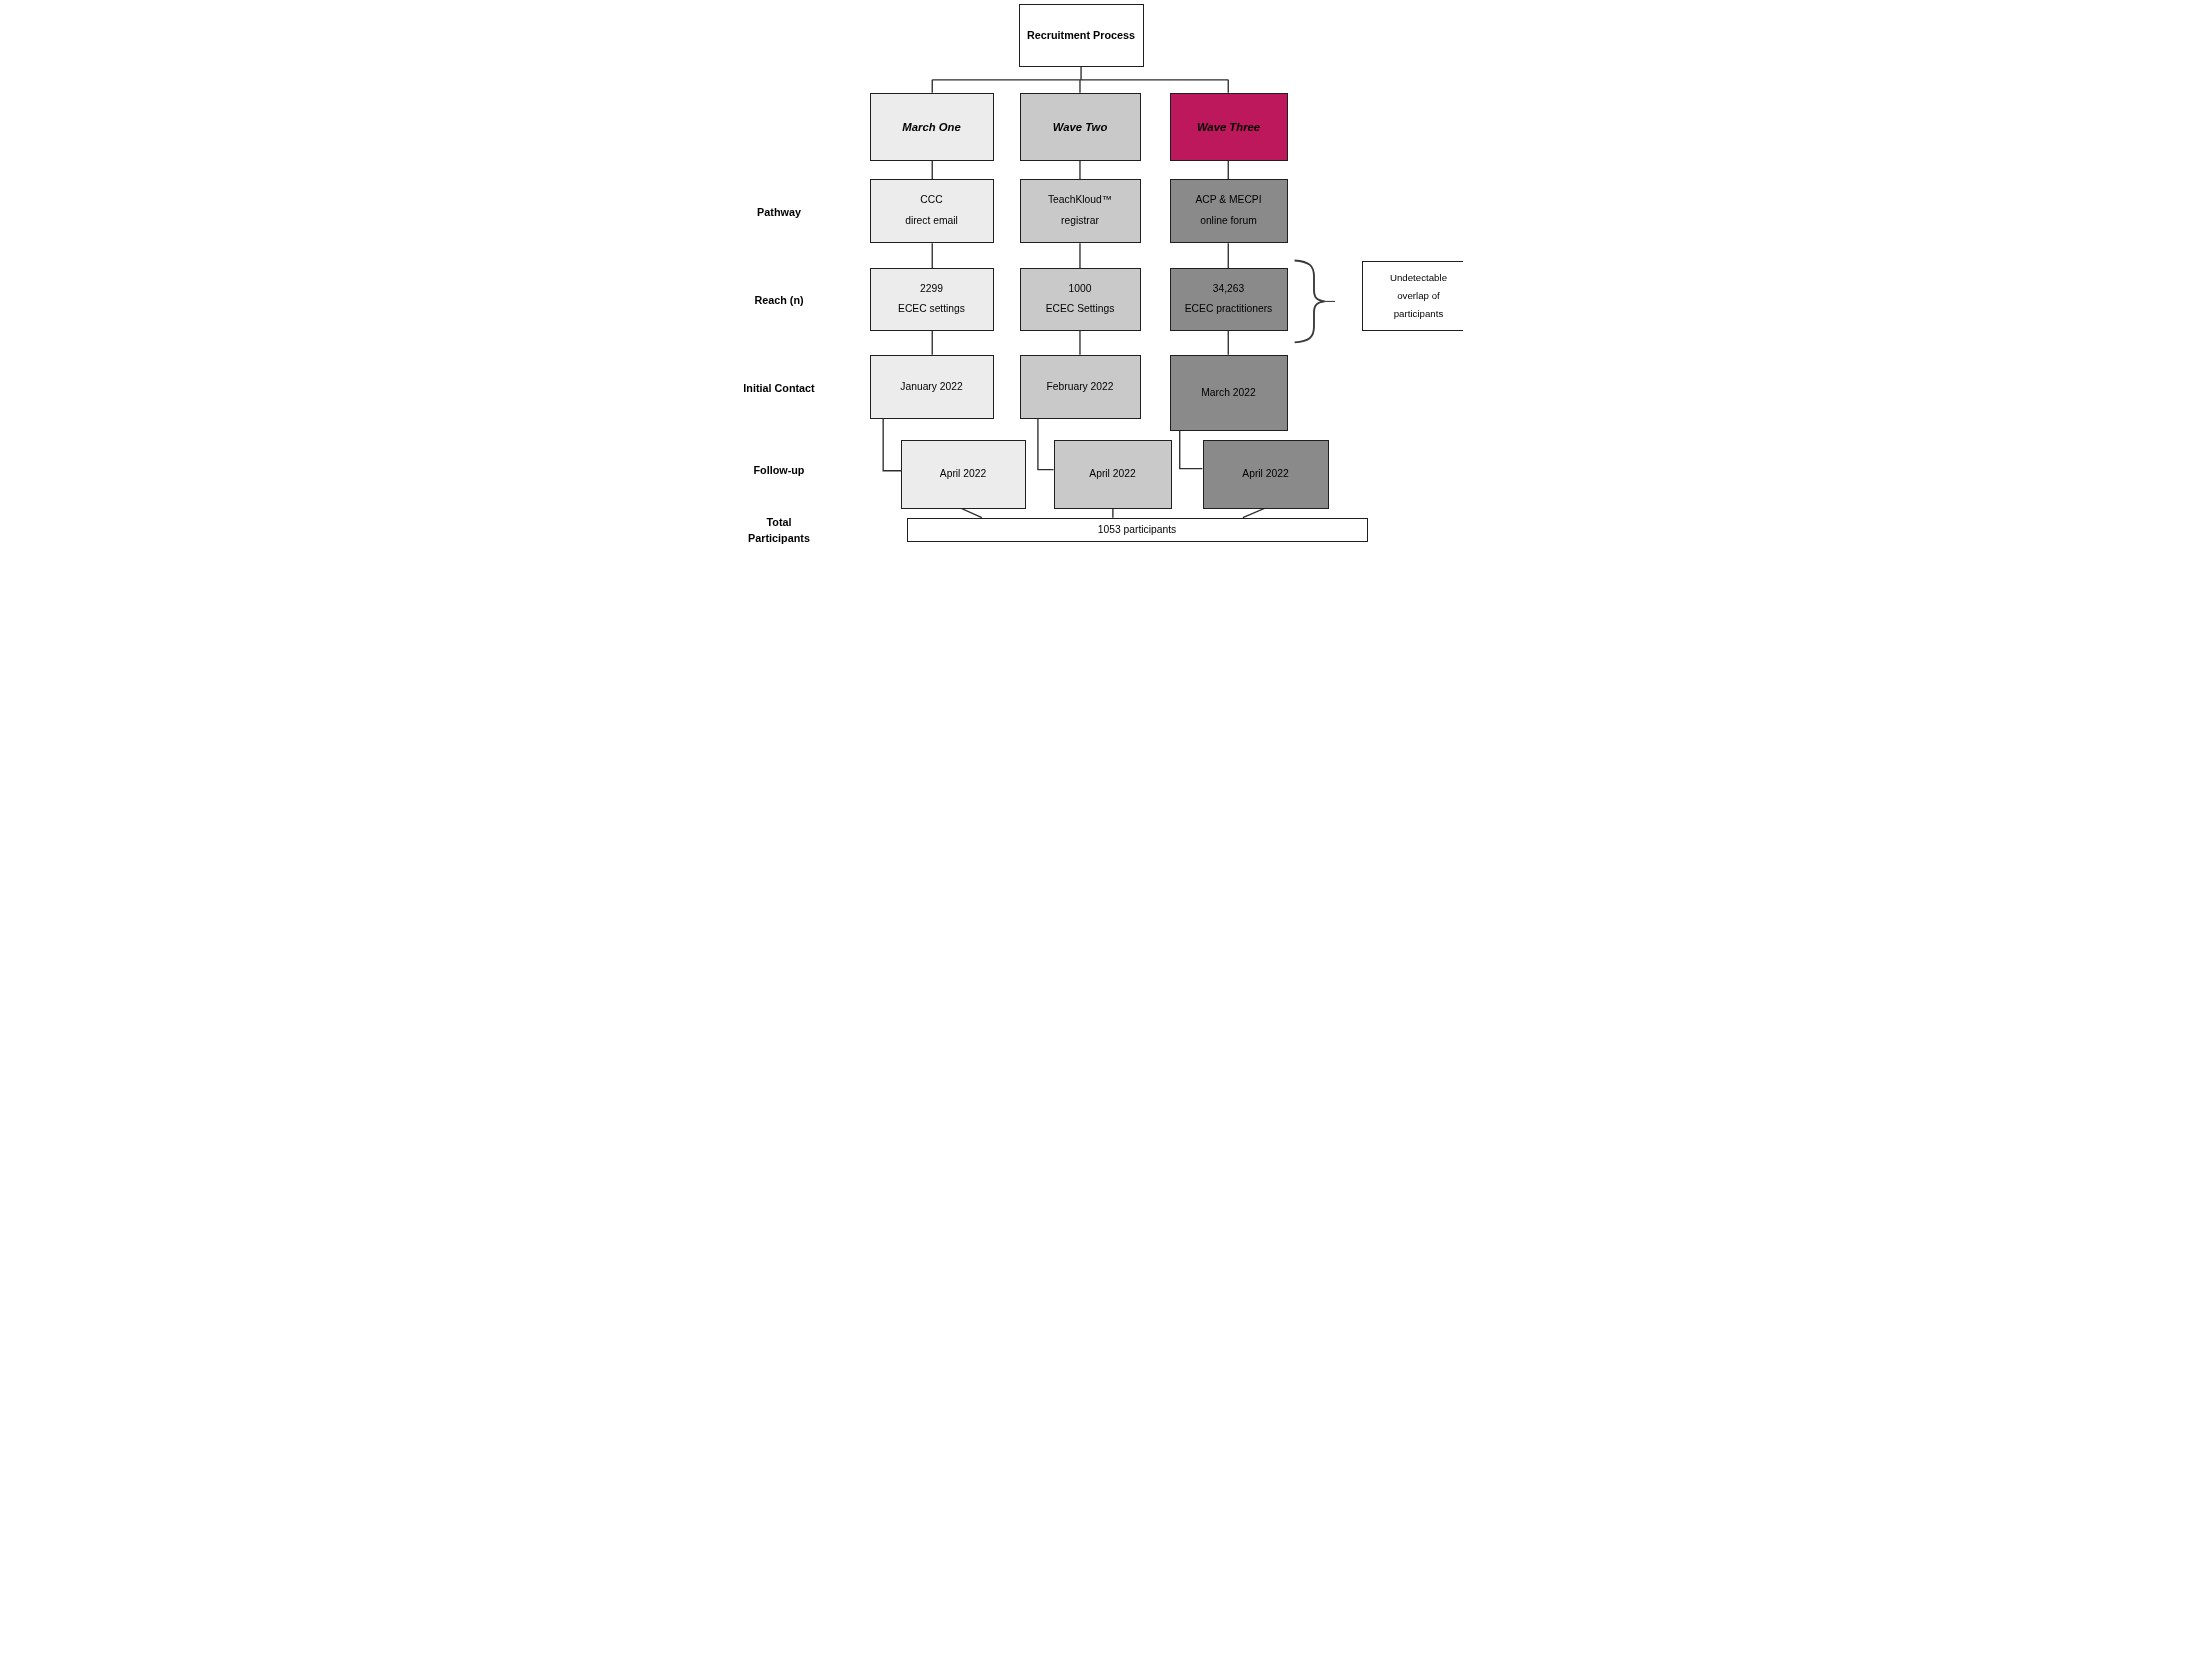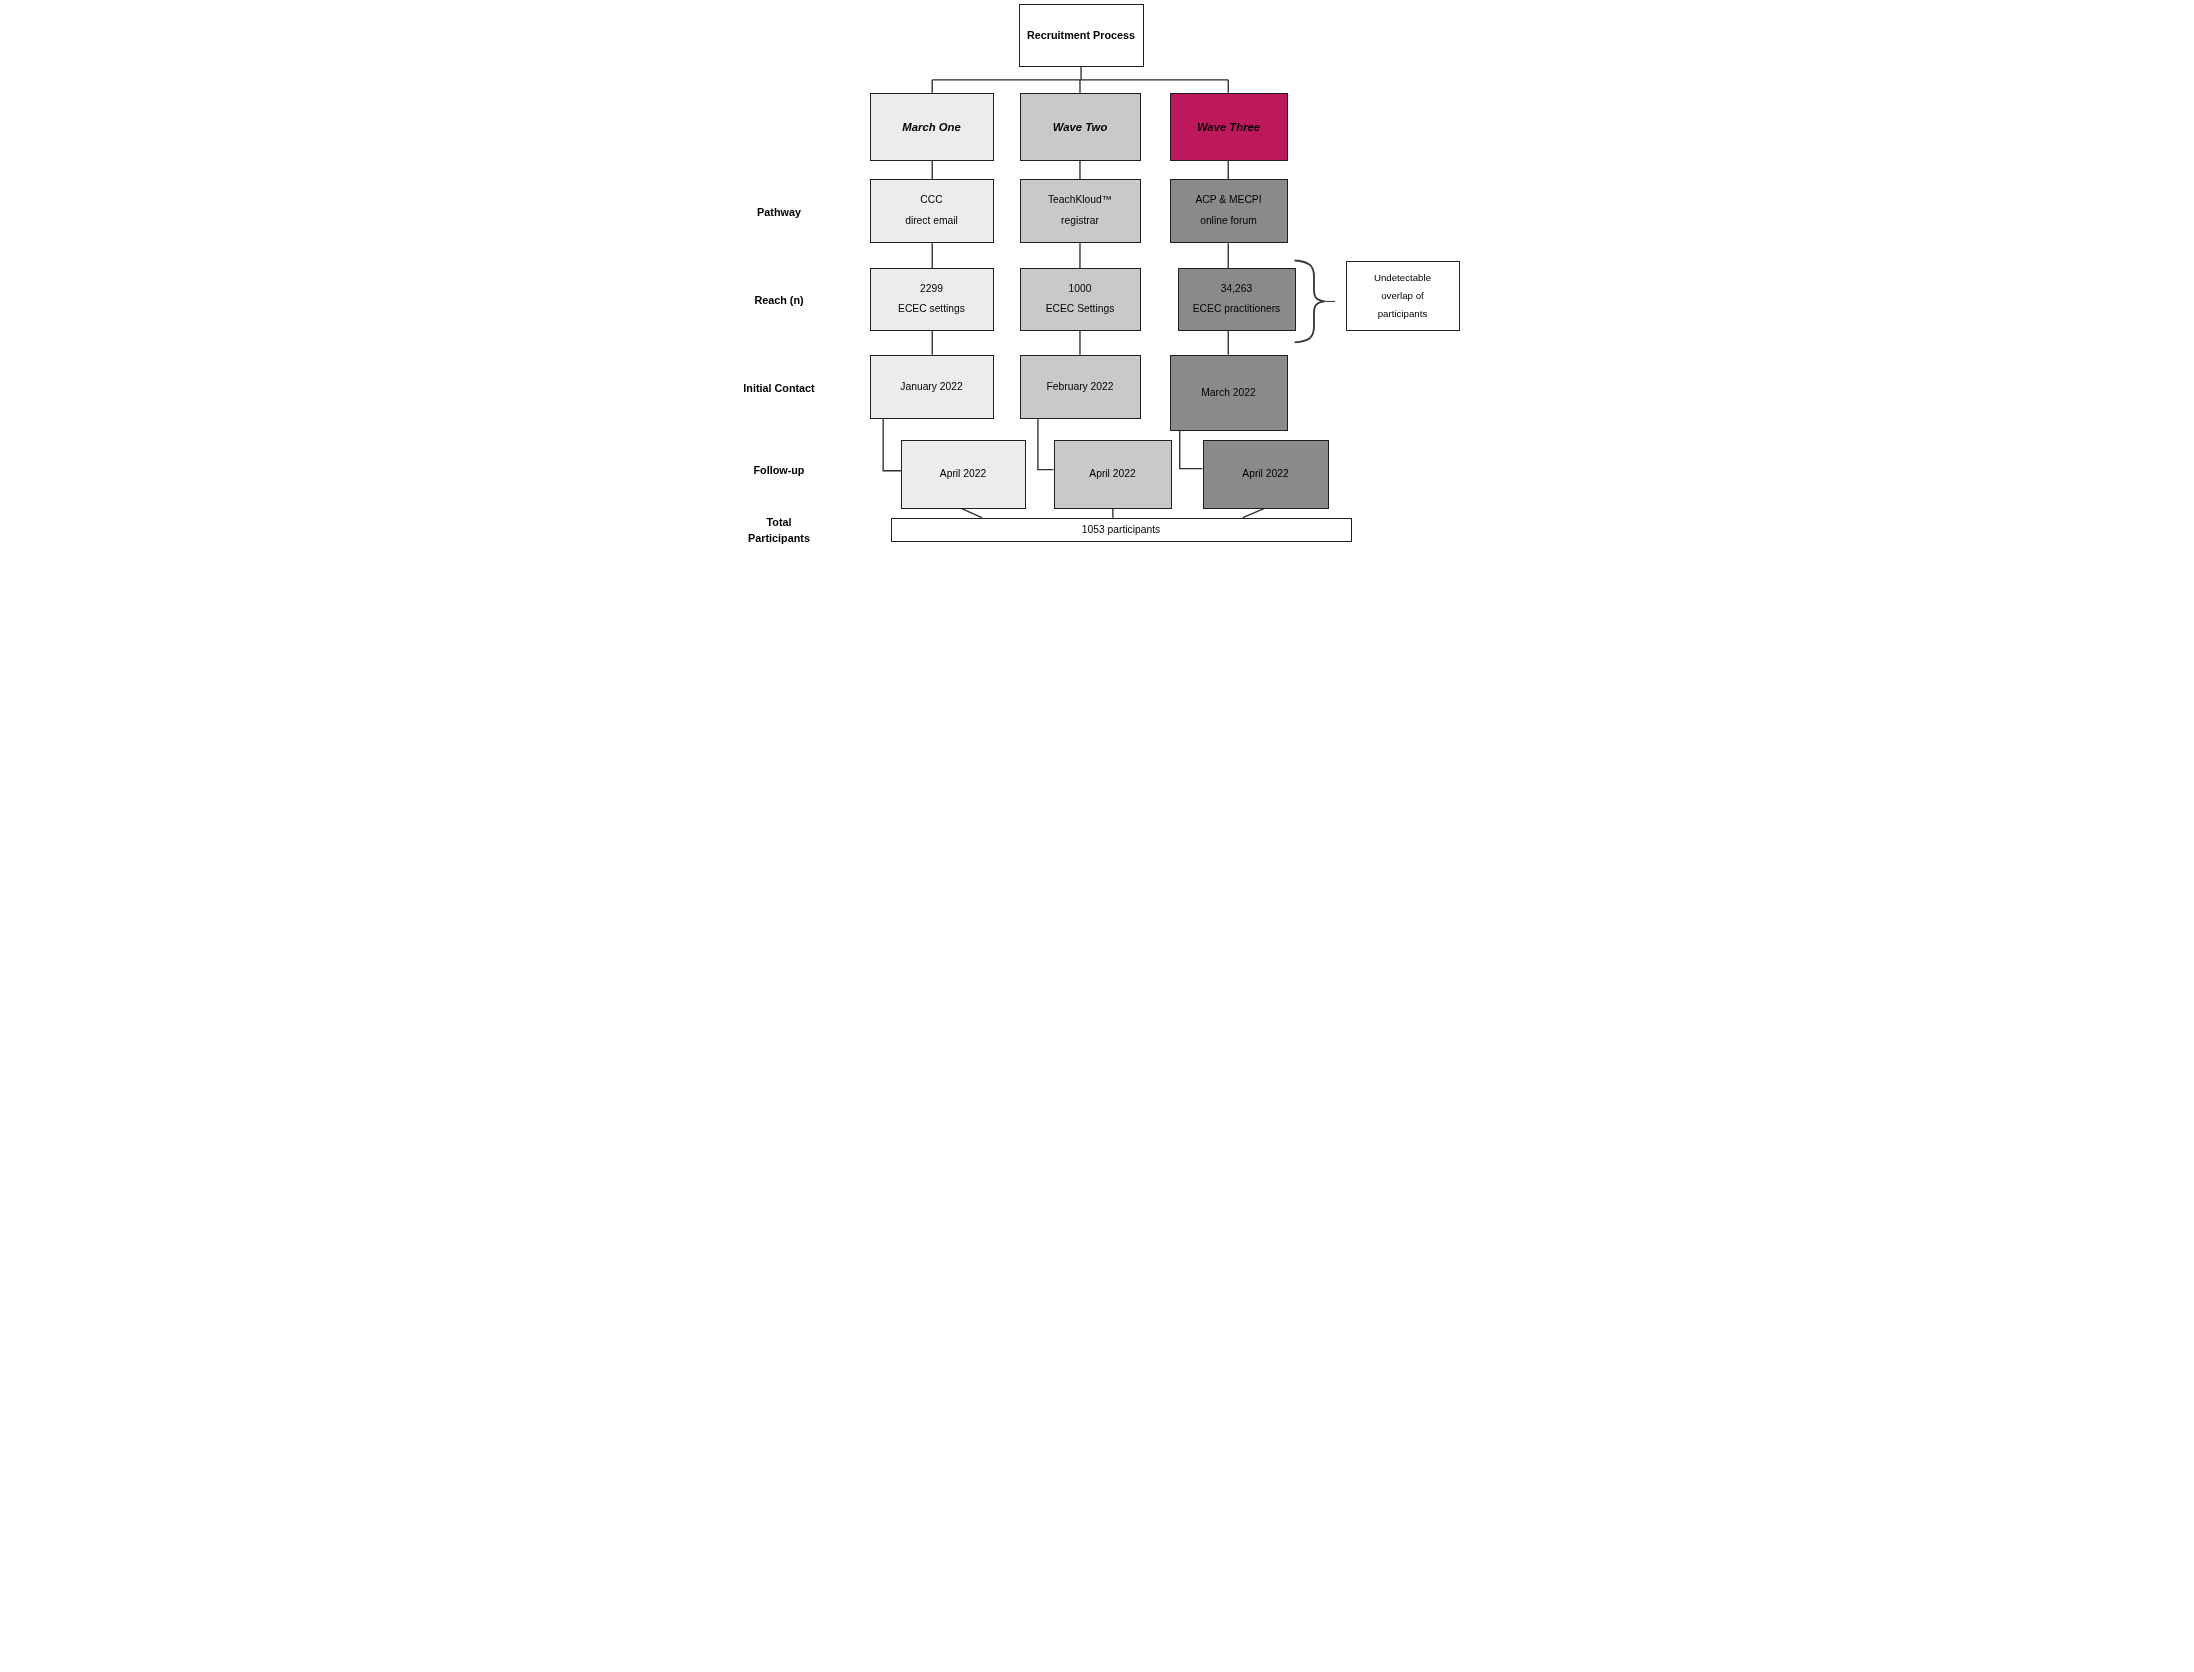"Undetectable" .thin { margin-left: none -> 16px }
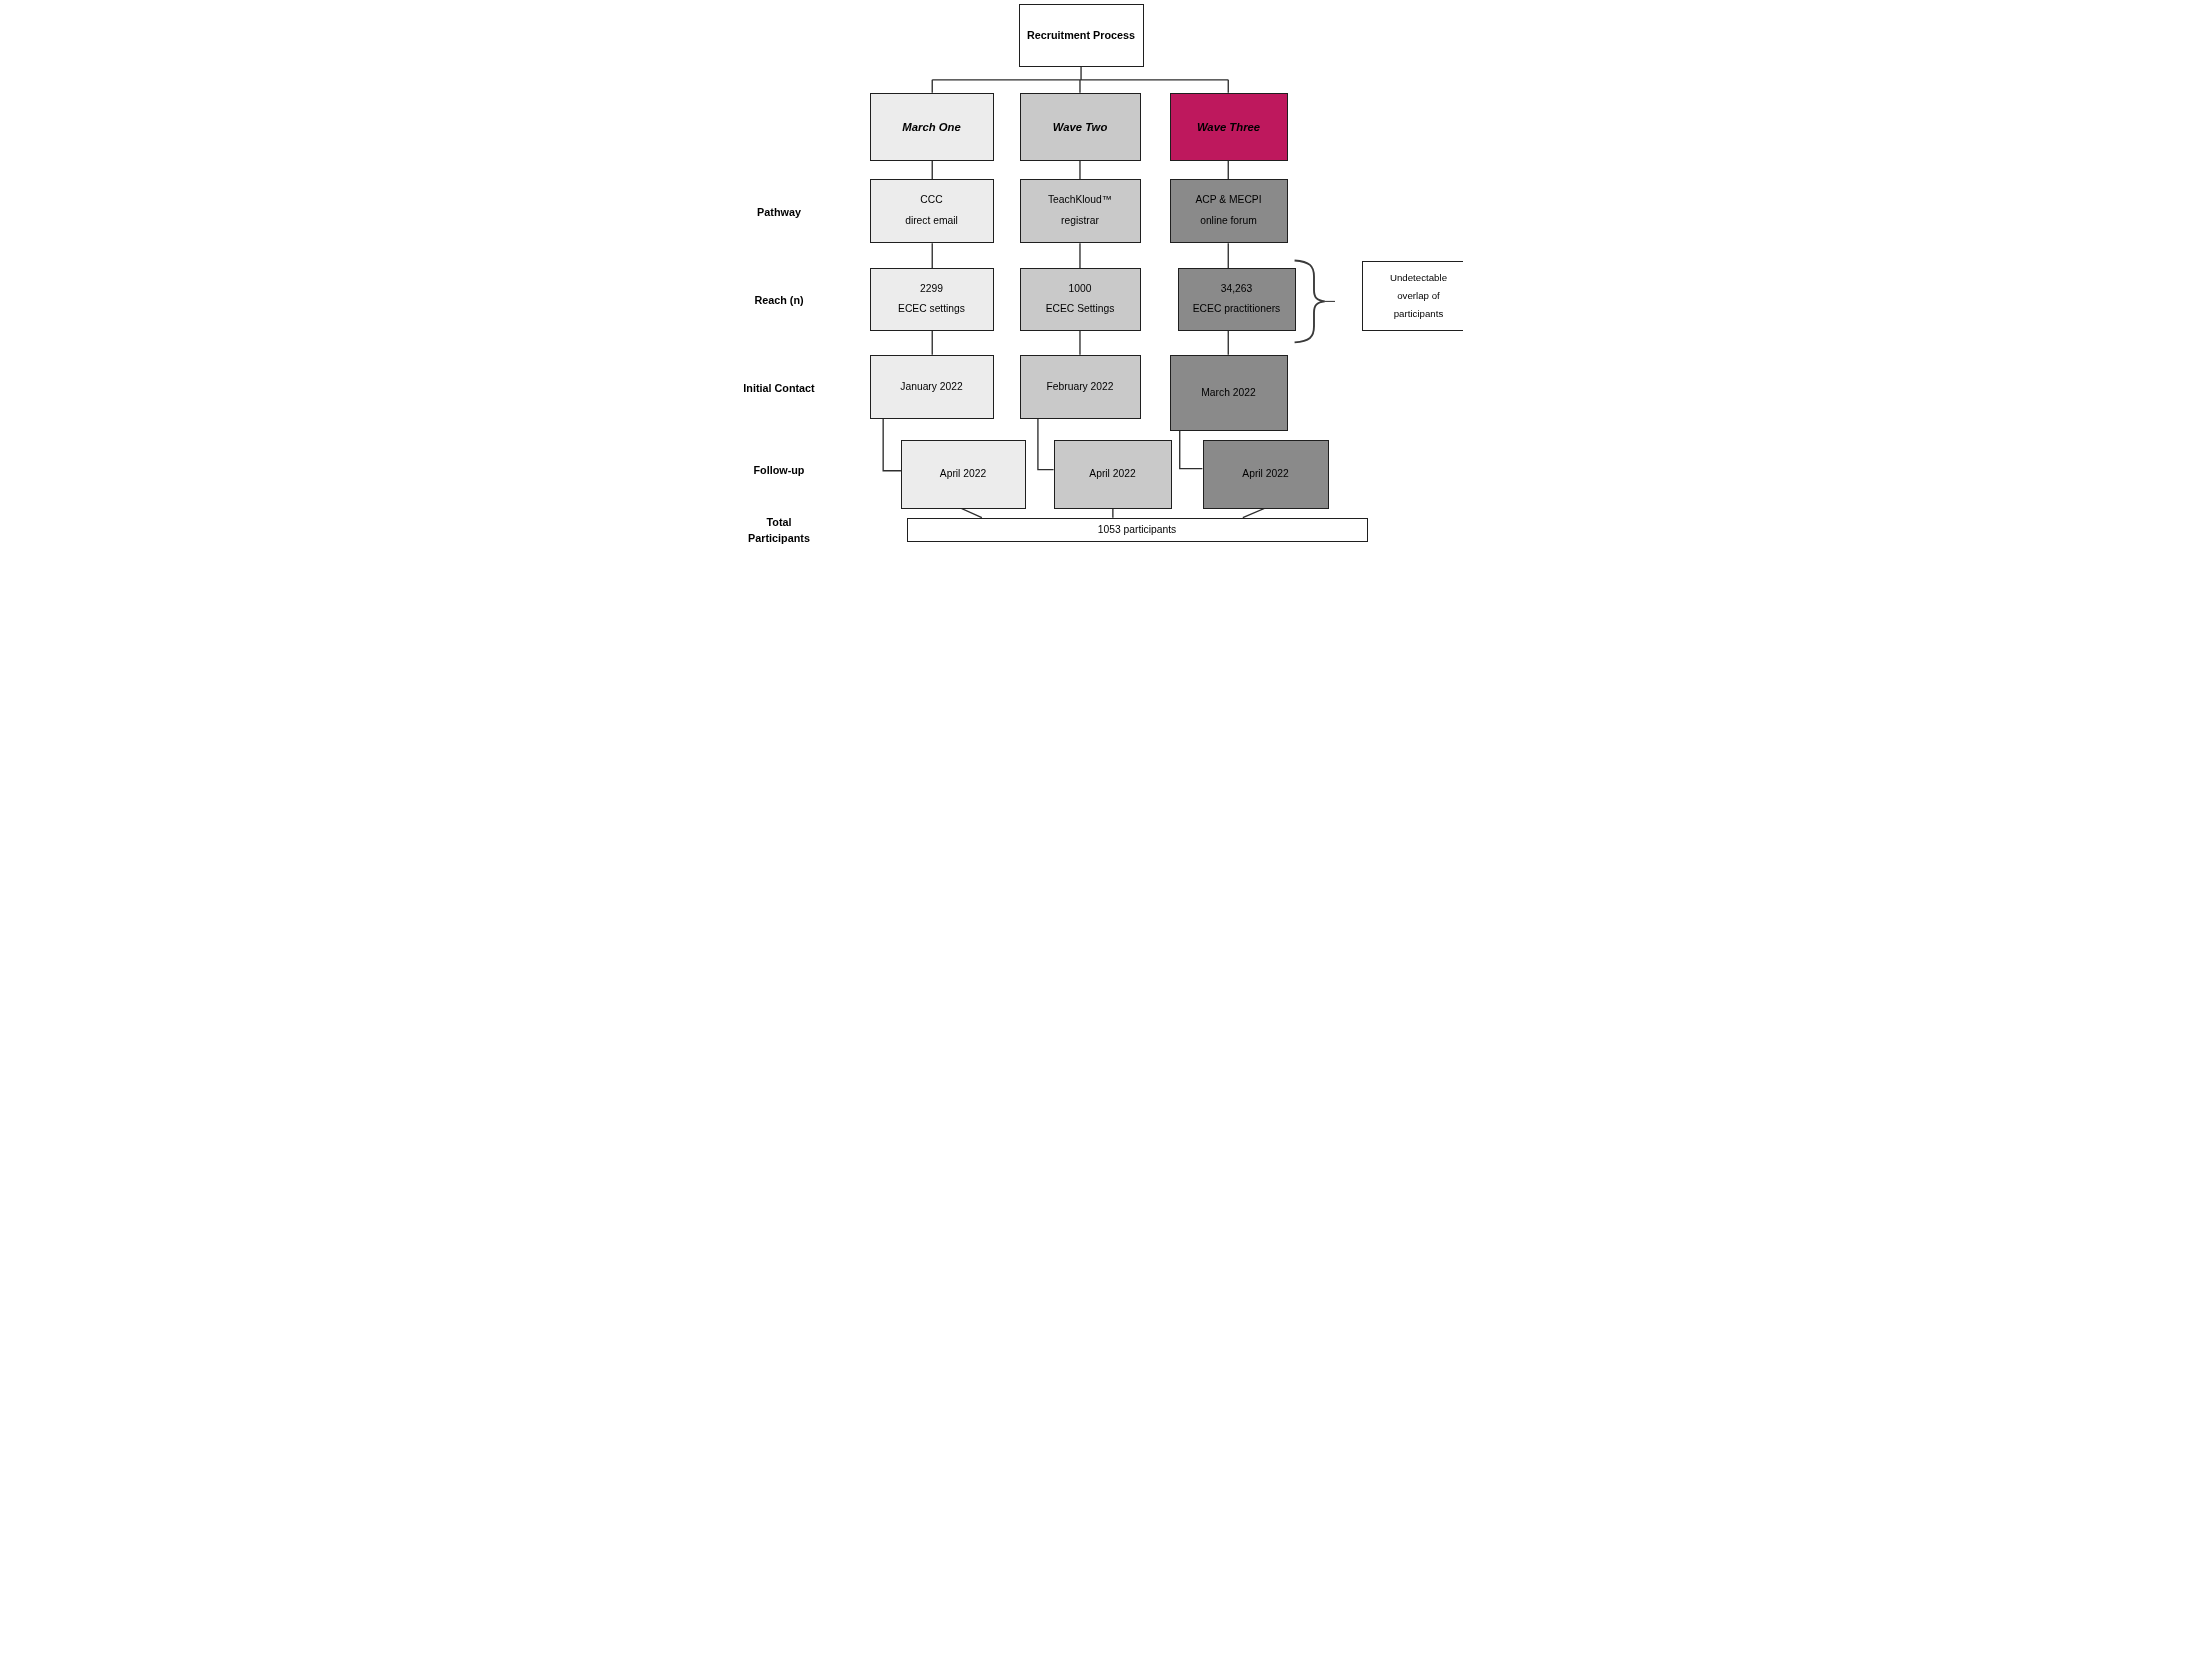"34,263" div.box { margin-left: 8px -> none }
